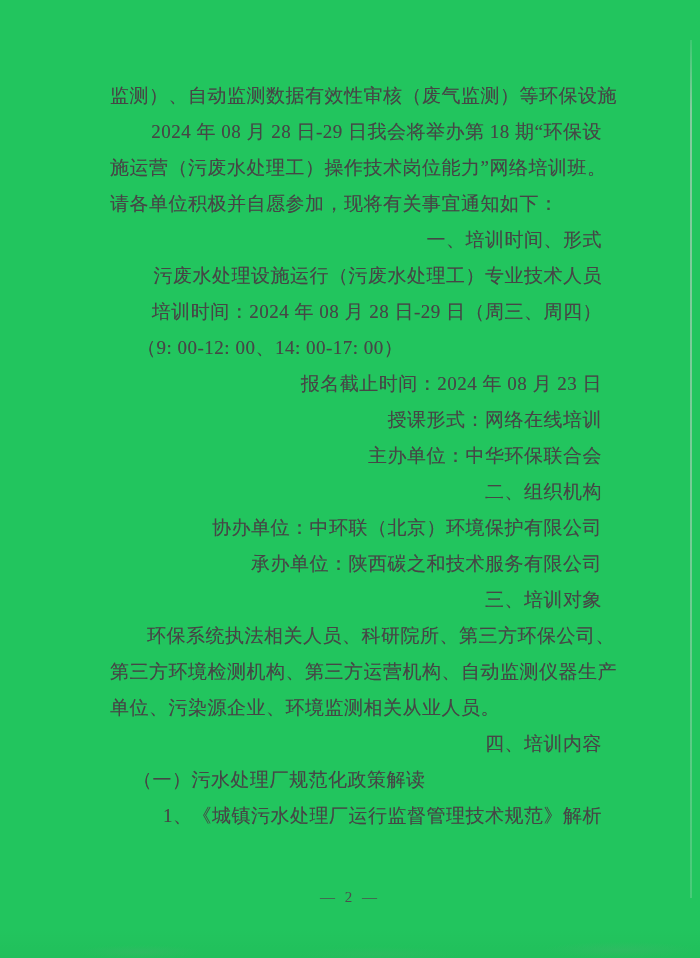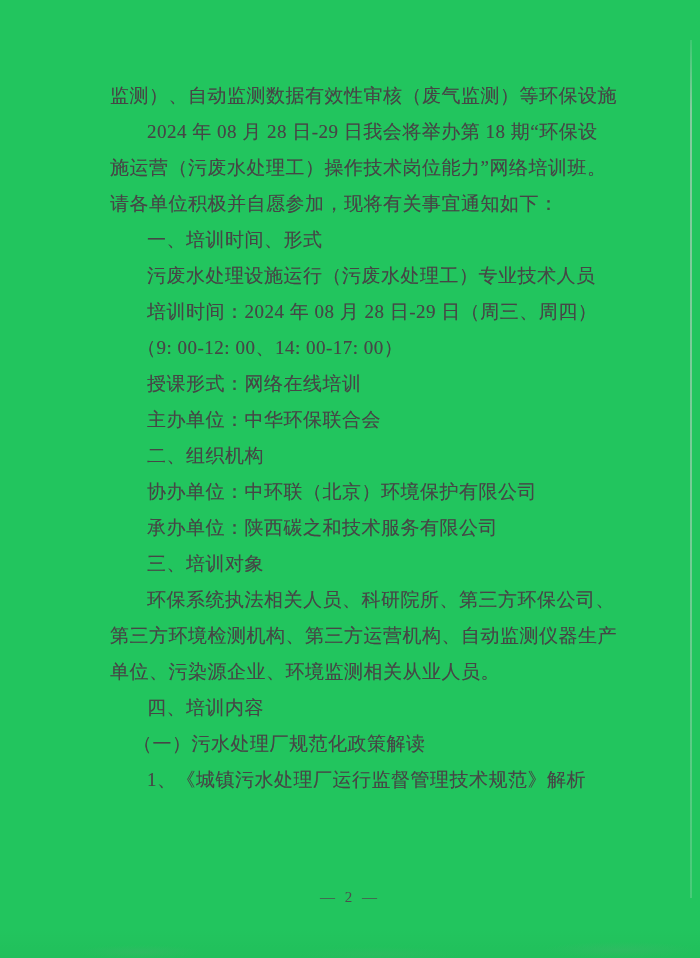"2024 年 08 月 28" .indent { text-align: none -> right }
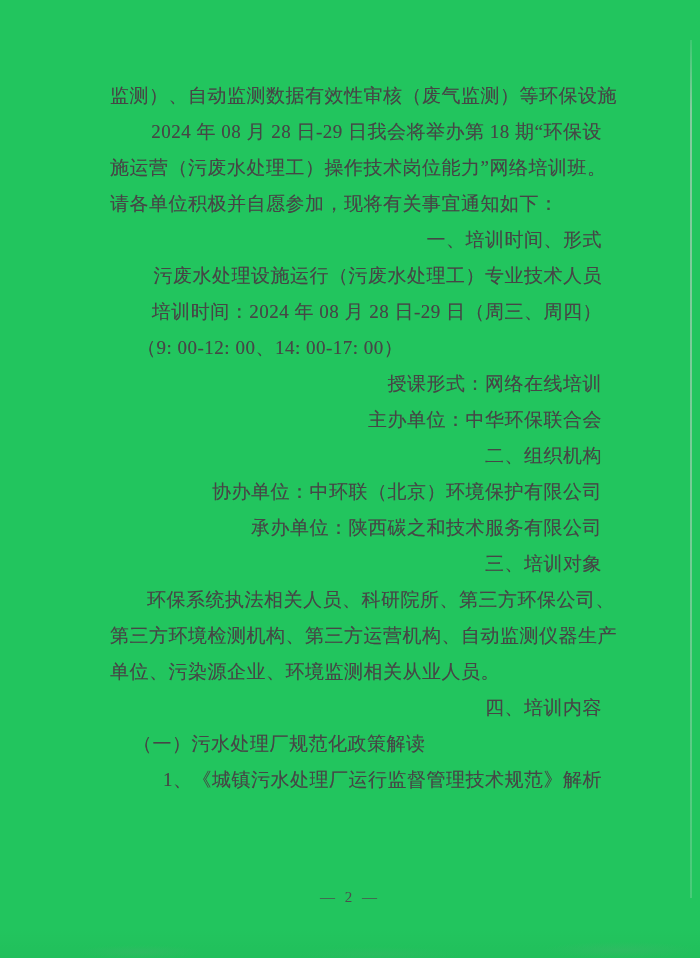"报名截止时间：2024 年 08 月 23" div.line { html: none -> <div>报名截止时间：2024 年 08 月 23 日</div> }
